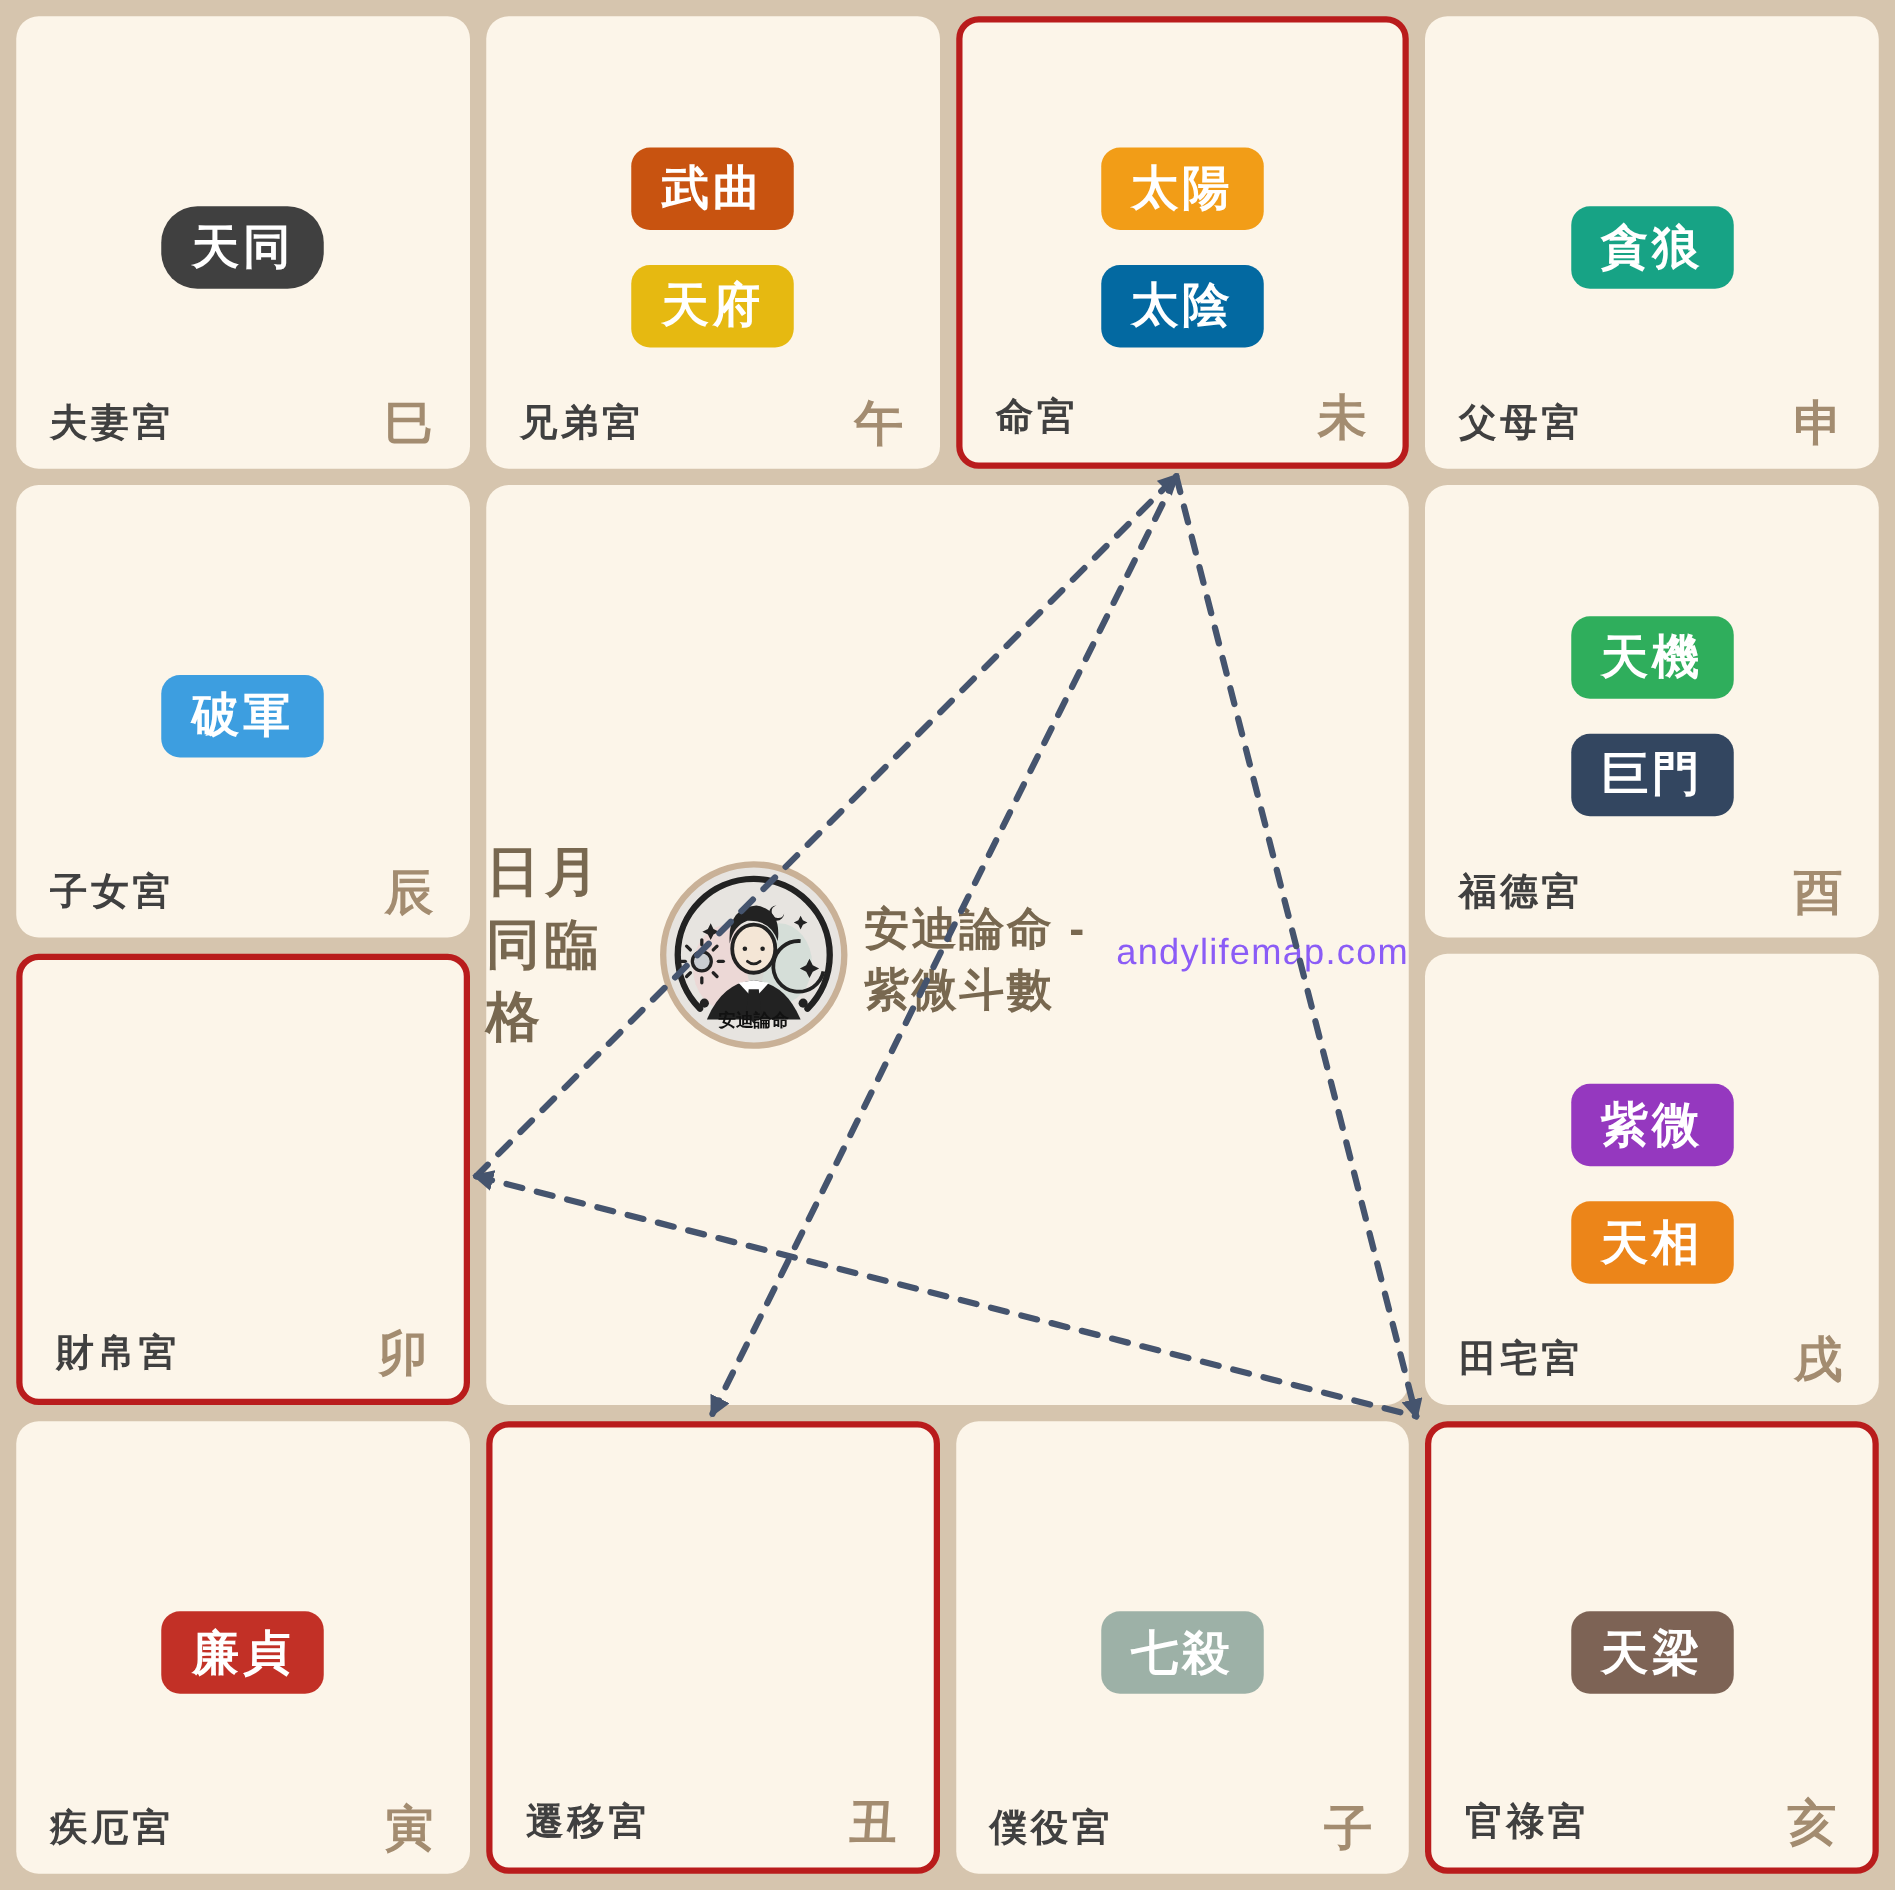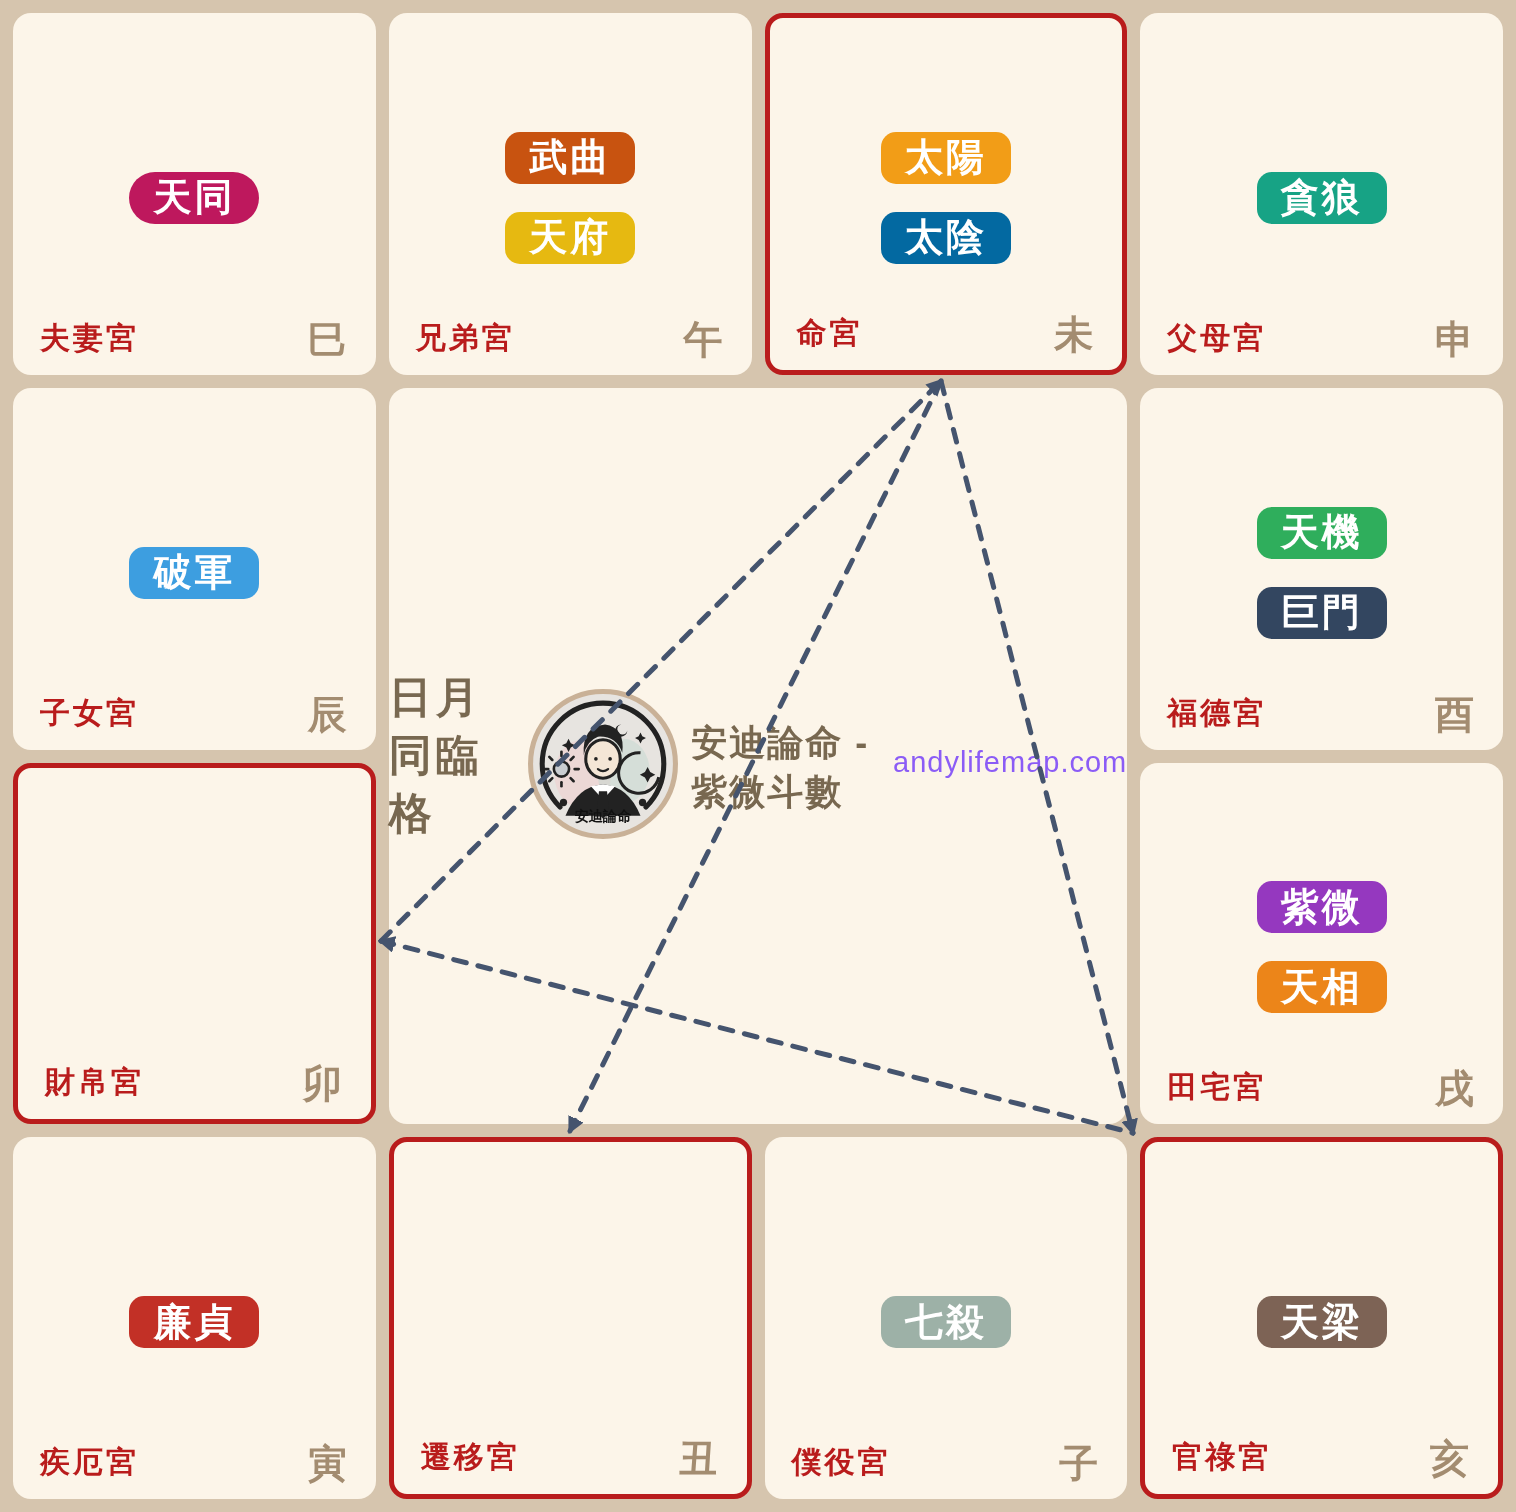"武曲" .badge { height: 52px -> 66px }
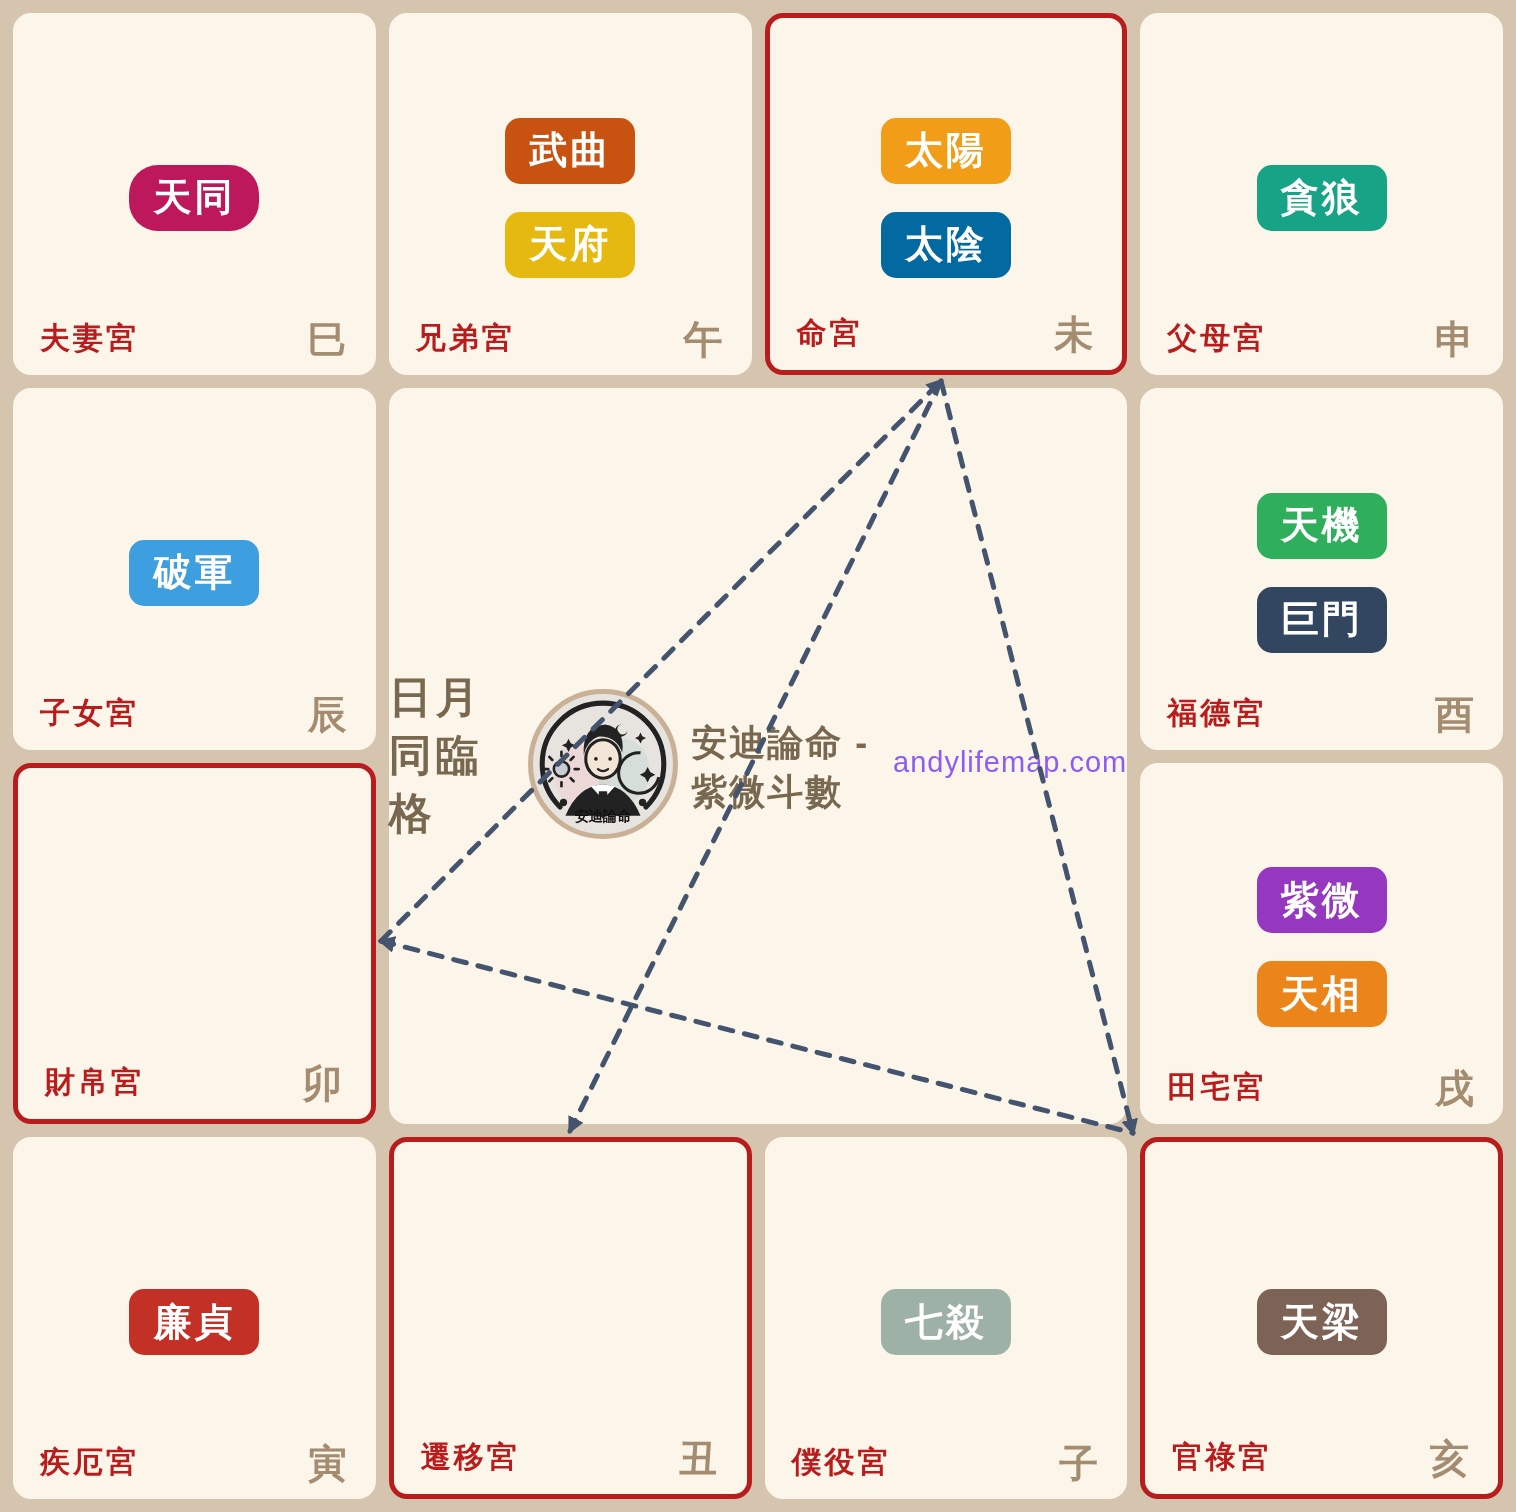"天同" div.badge { background: #be185d -> #404040 }
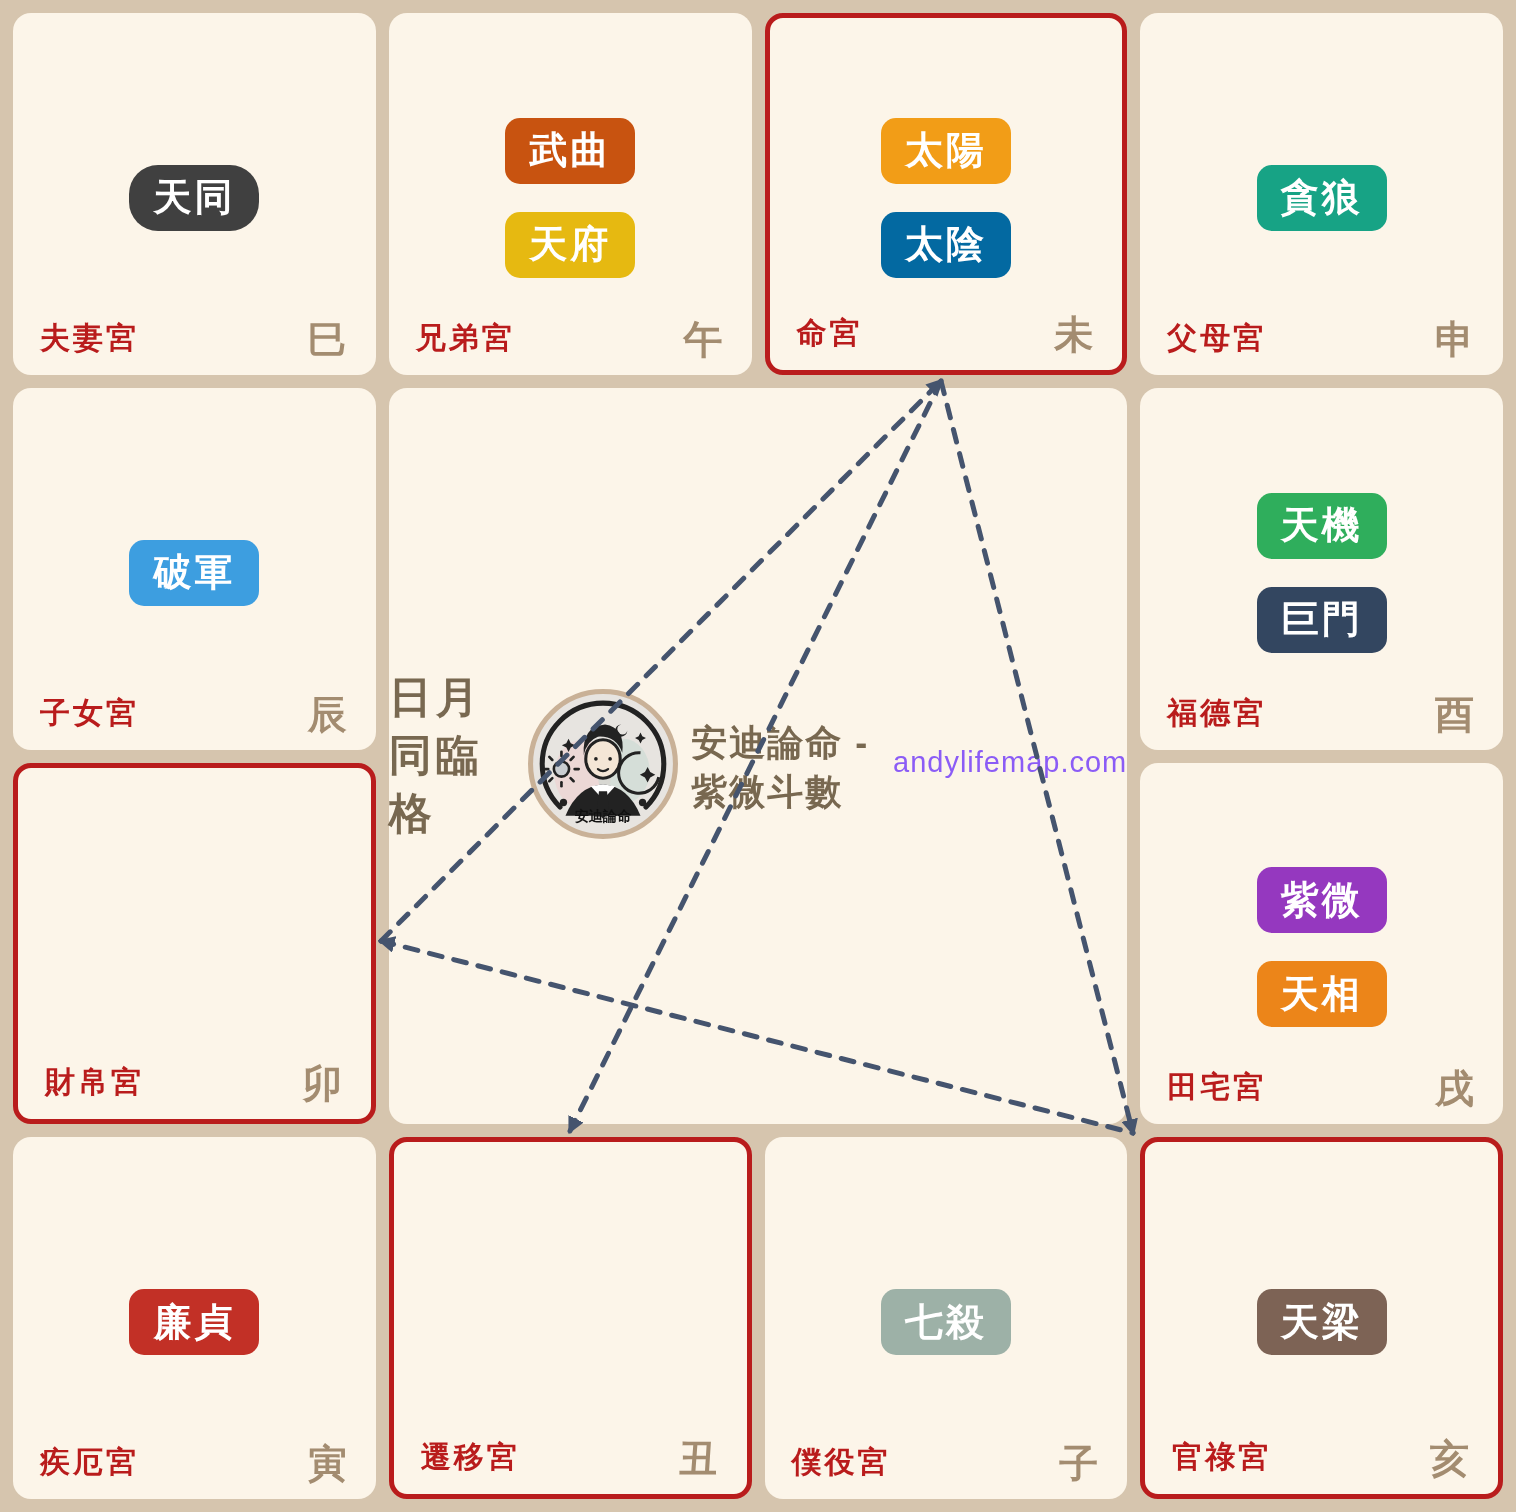"夫妻宮" .pname { color: #b91c1c -> #404040 }
